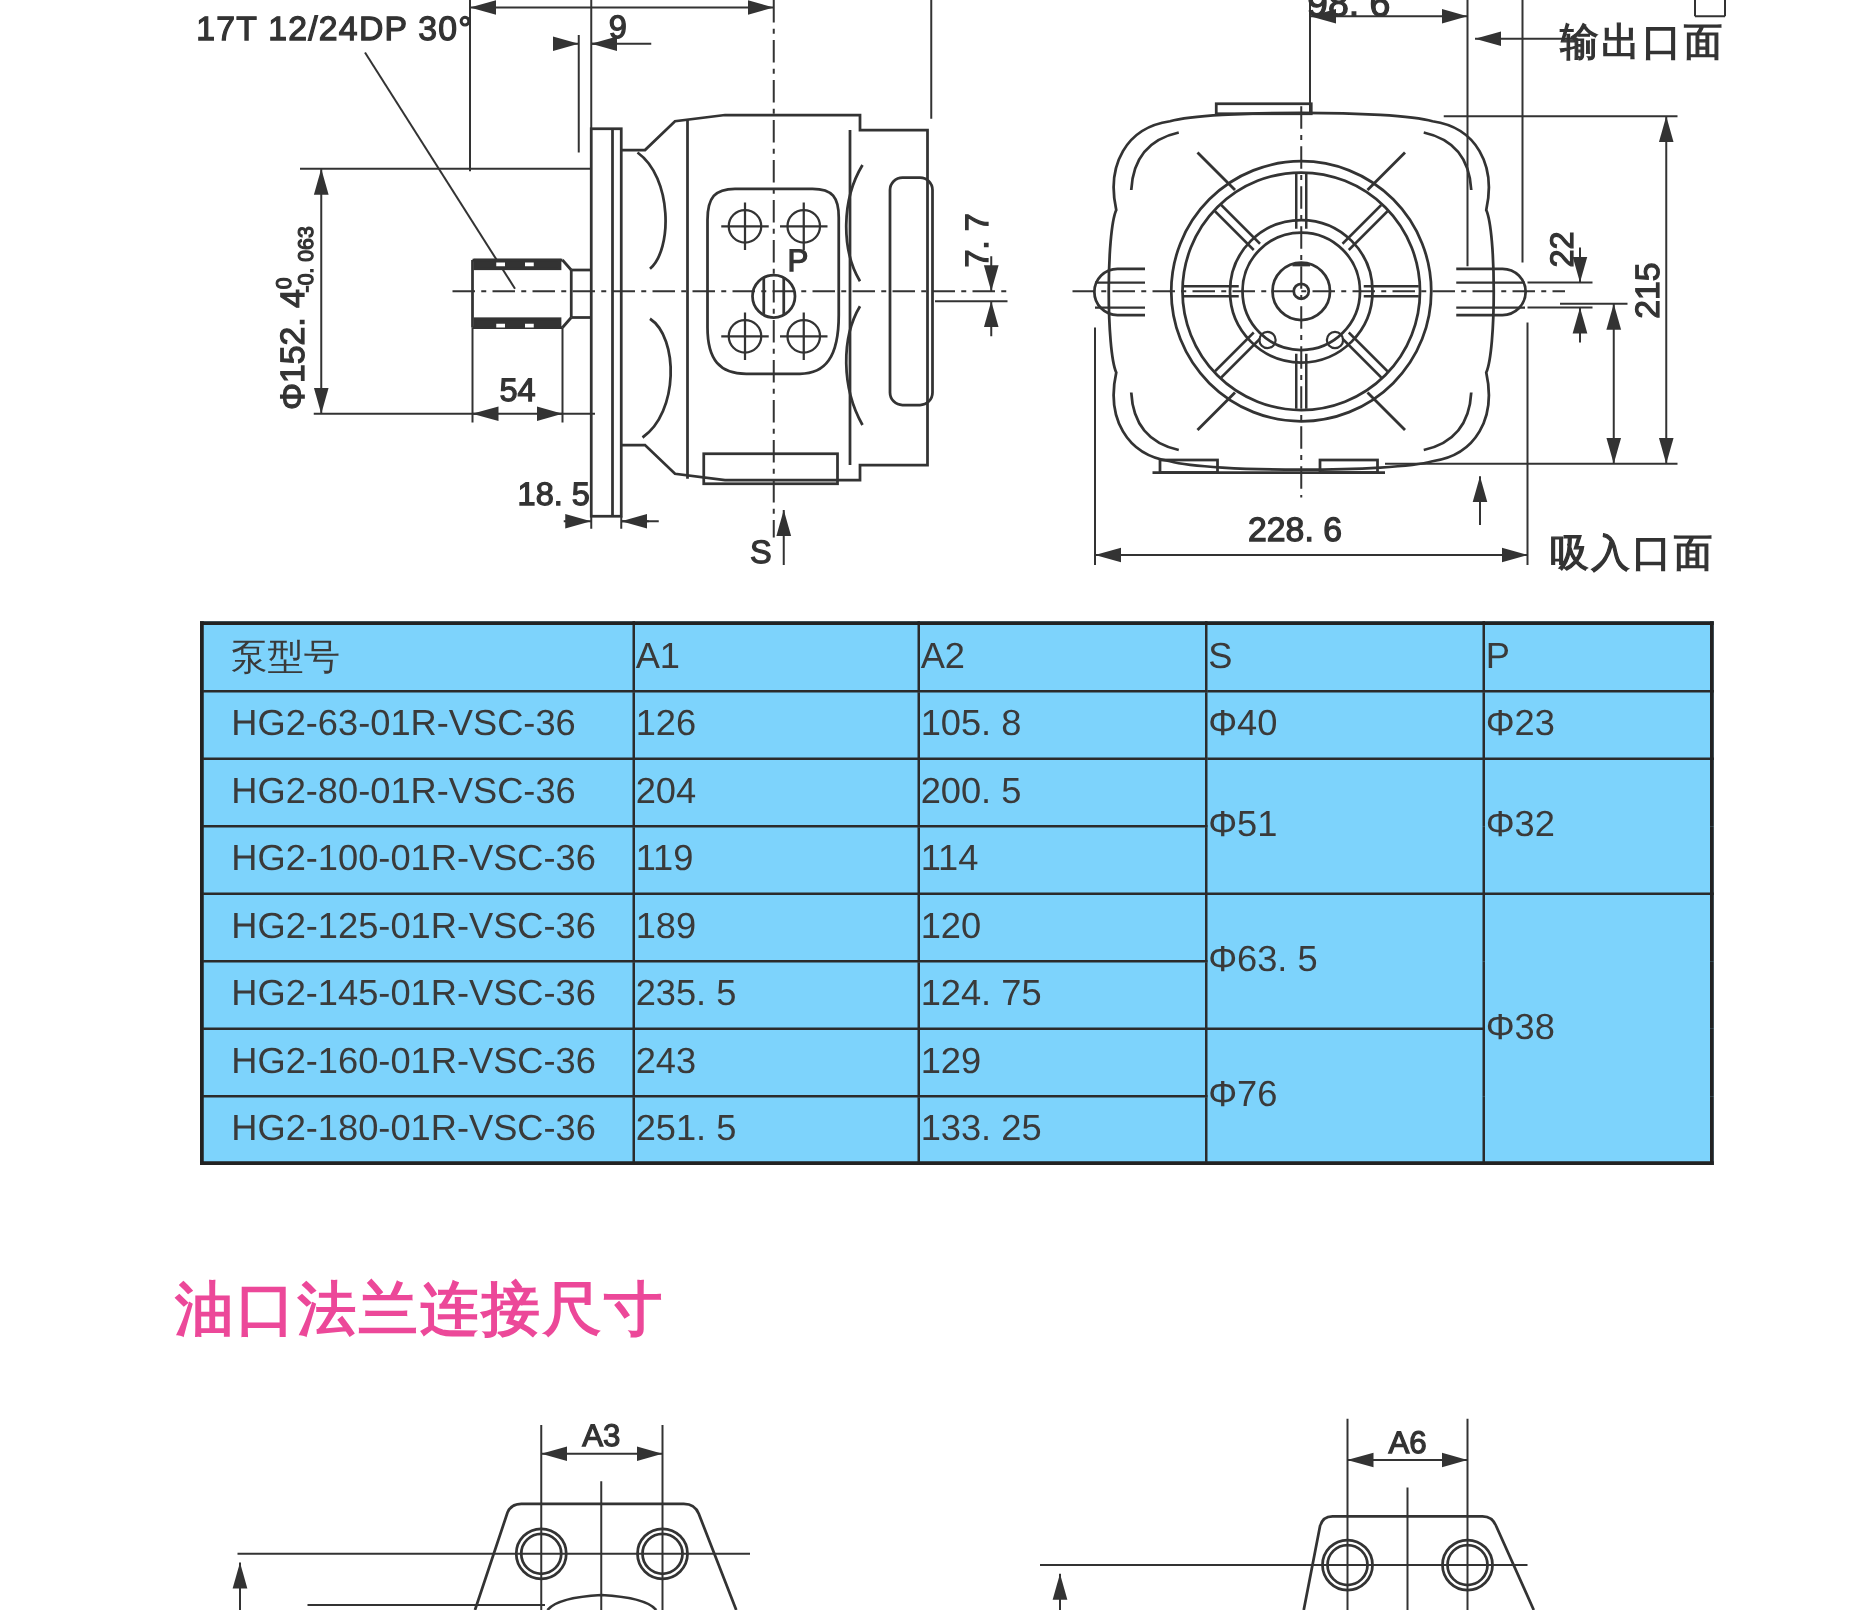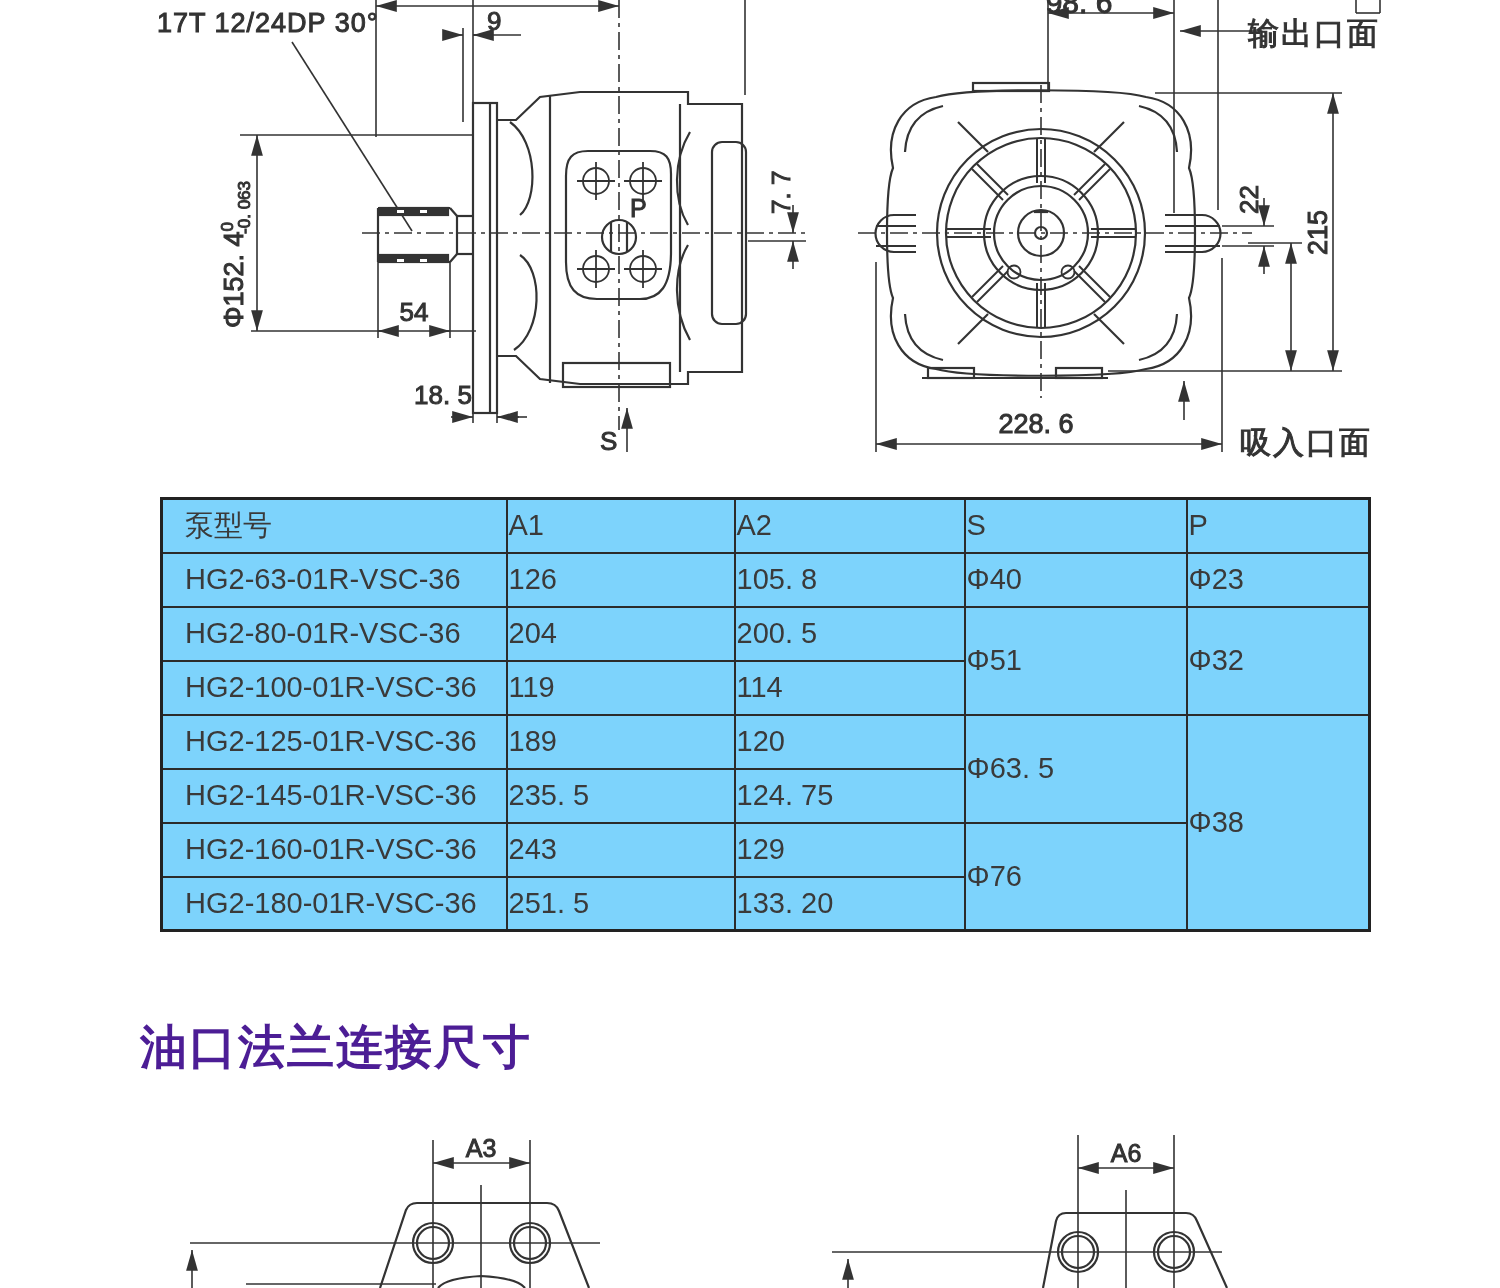"133. 20" td.num { text: 20 -> 25 }
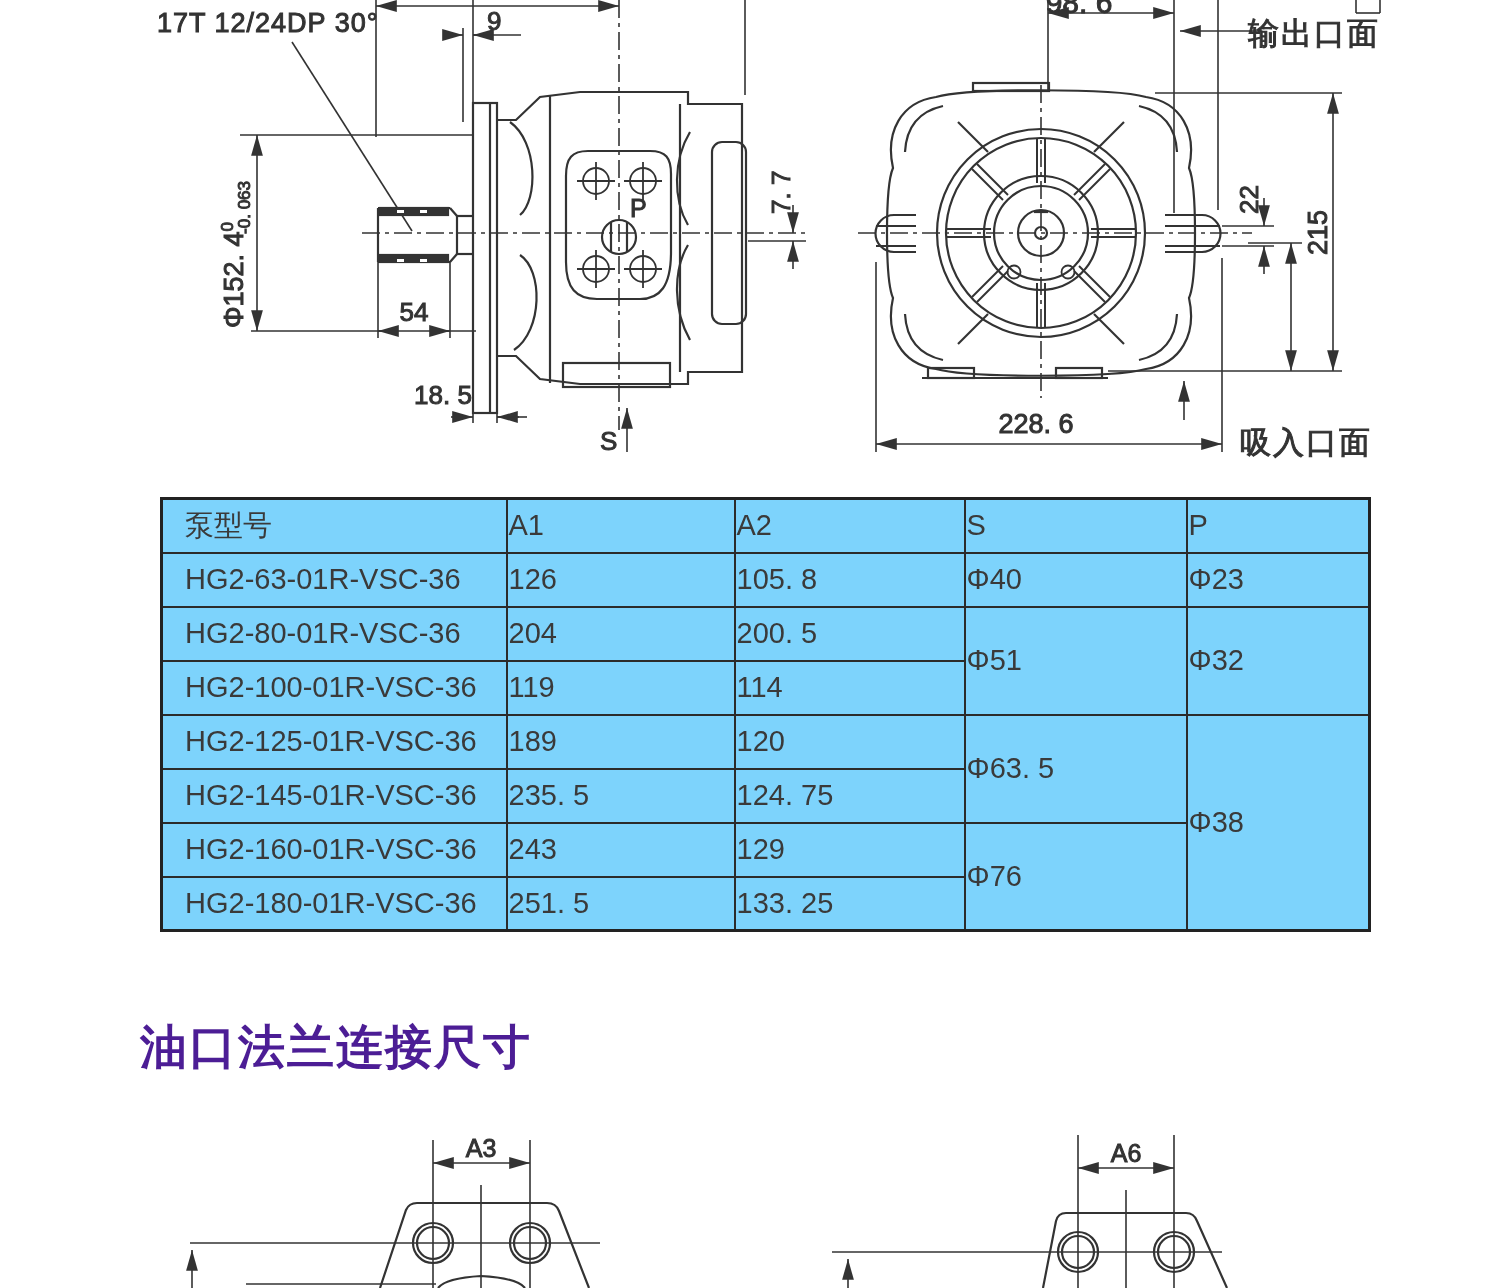"油口法兰连接尺寸" #flange-title { color: #4c1d95 -> #ec4899 }
